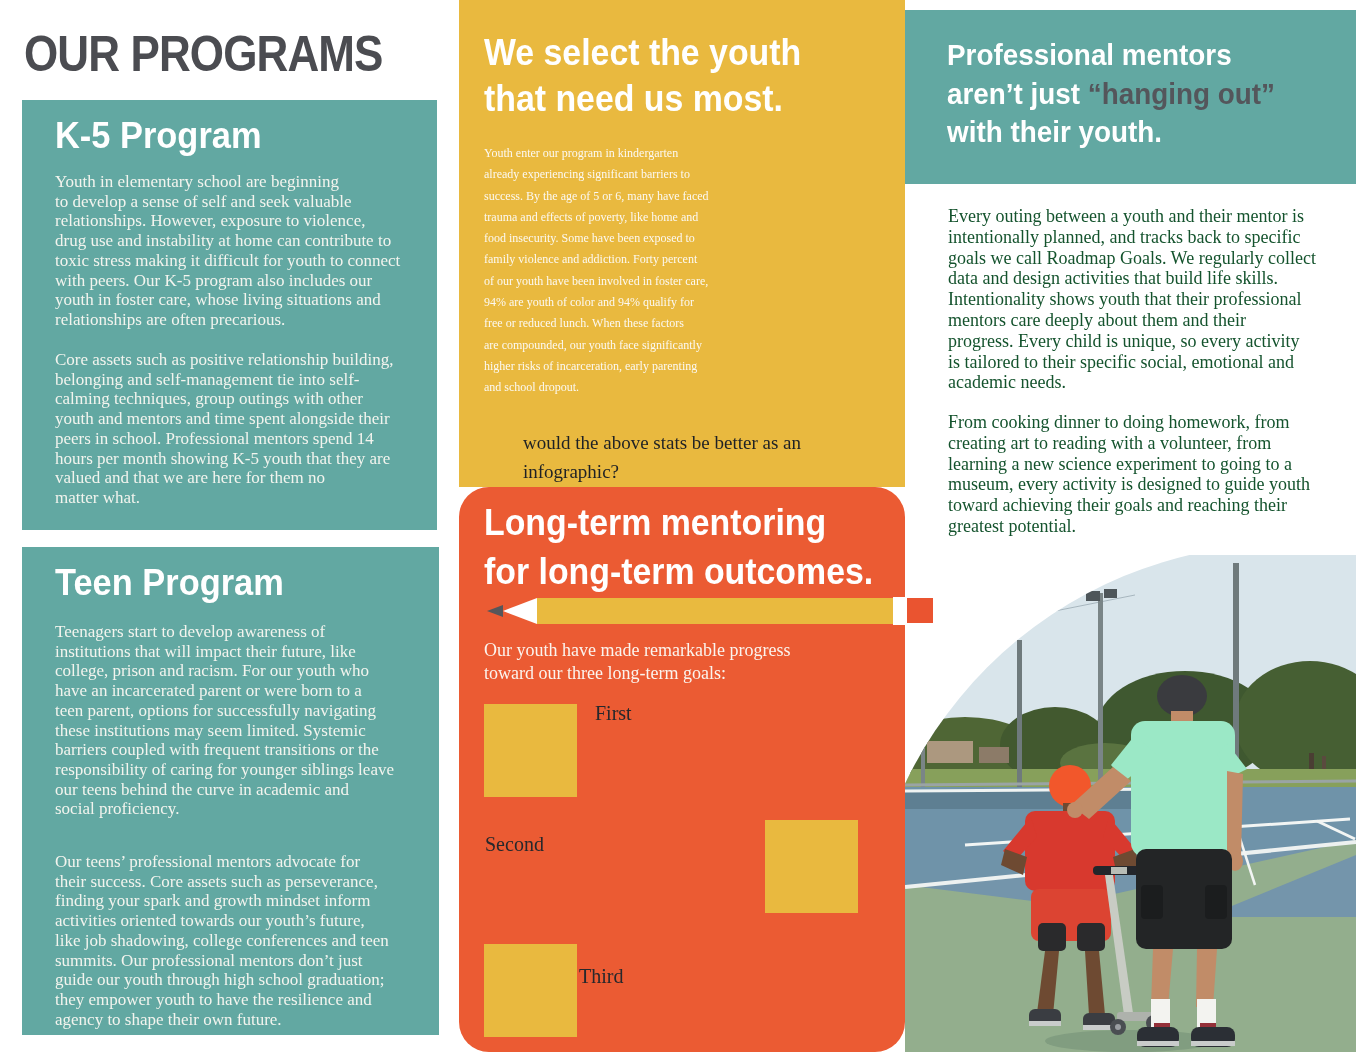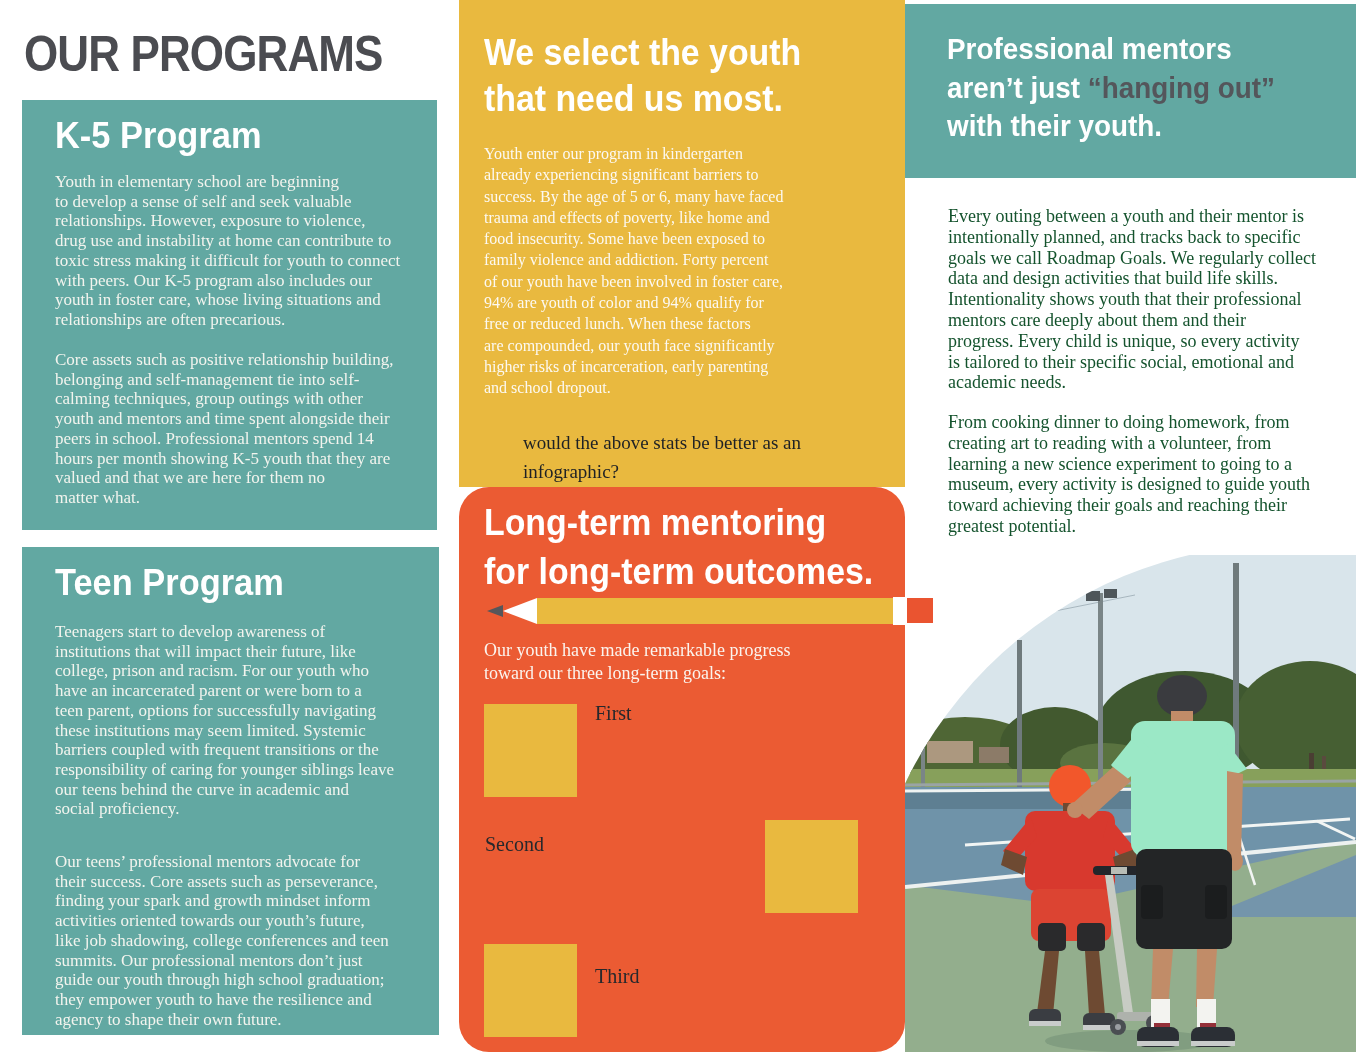"Professional mentors" .box-teal-right { top: 4px -> 10px }
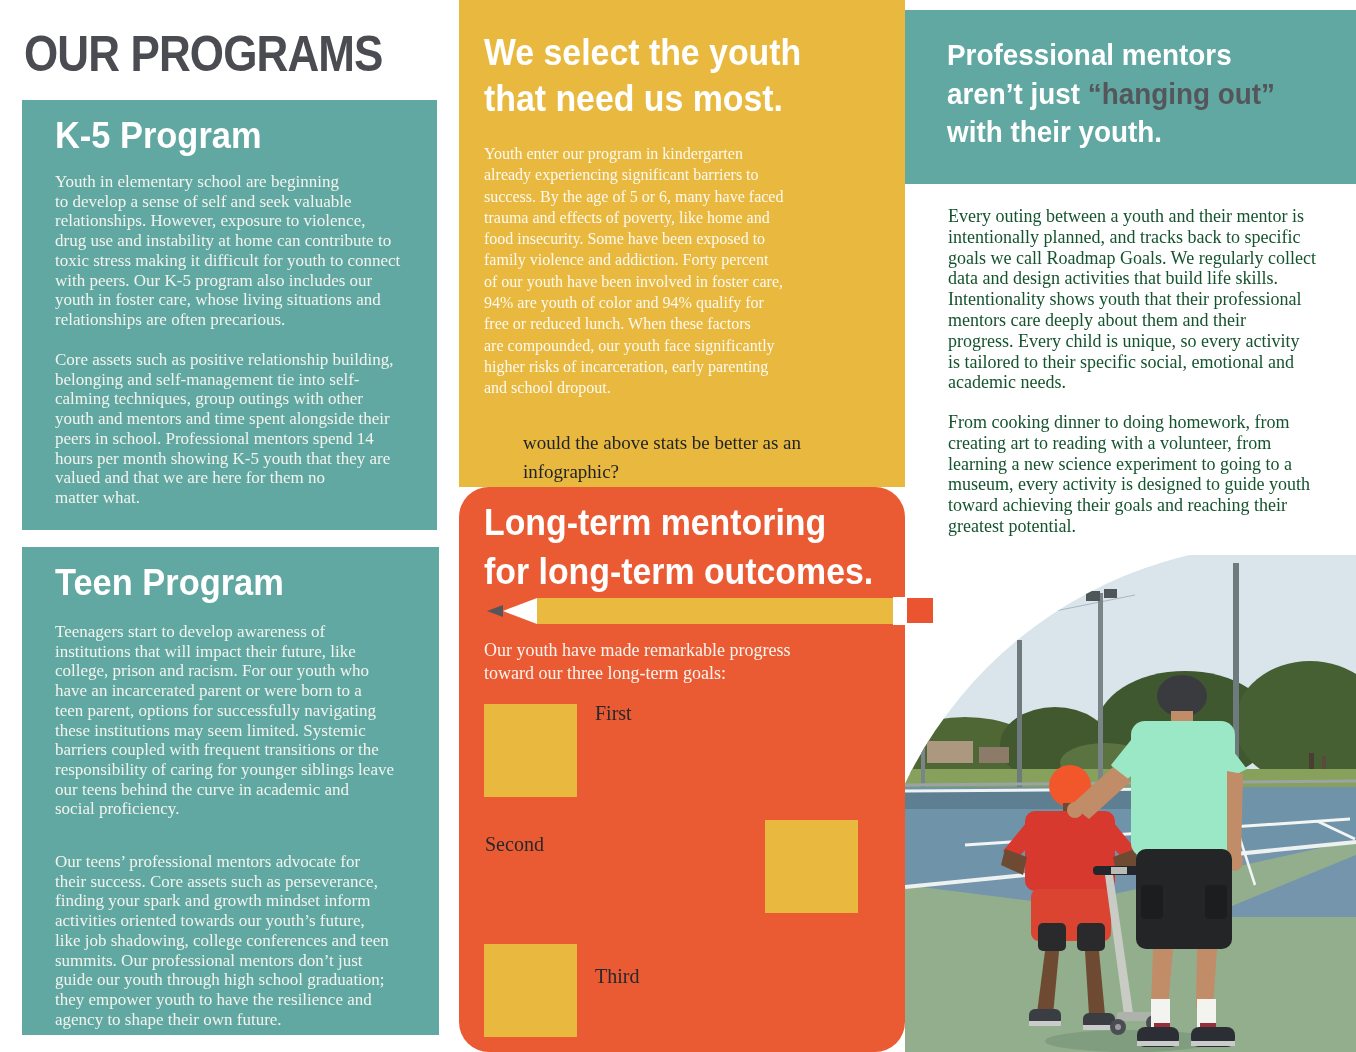"Youth enter our program in" .yellow-body { font-size: 16px -> 12px }
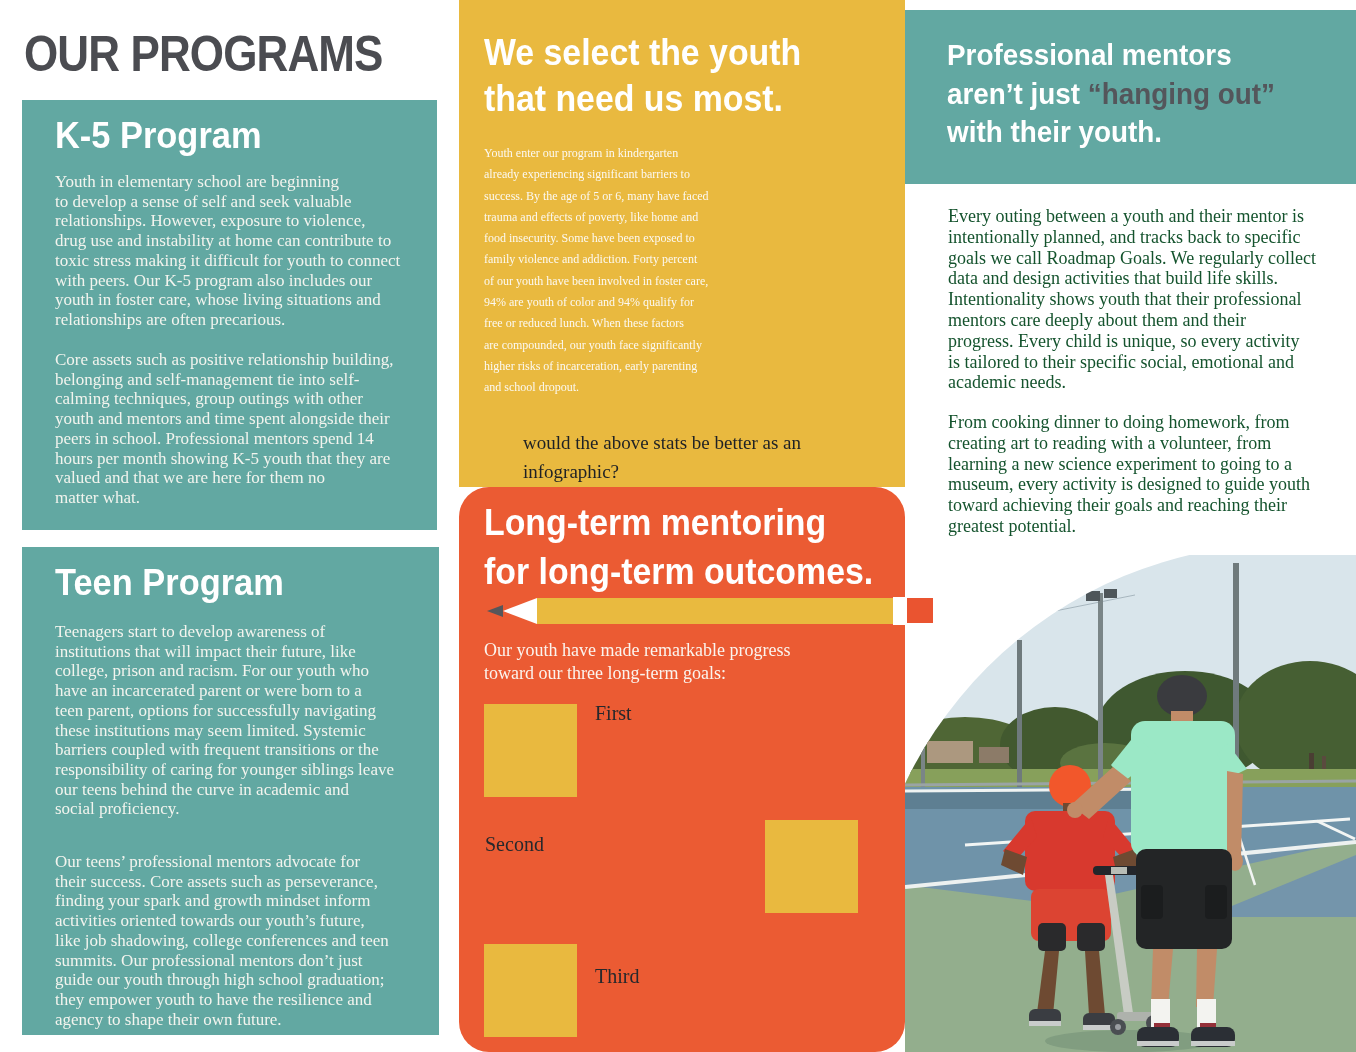"Third" .lbl3 { left: 136px -> 120px }
